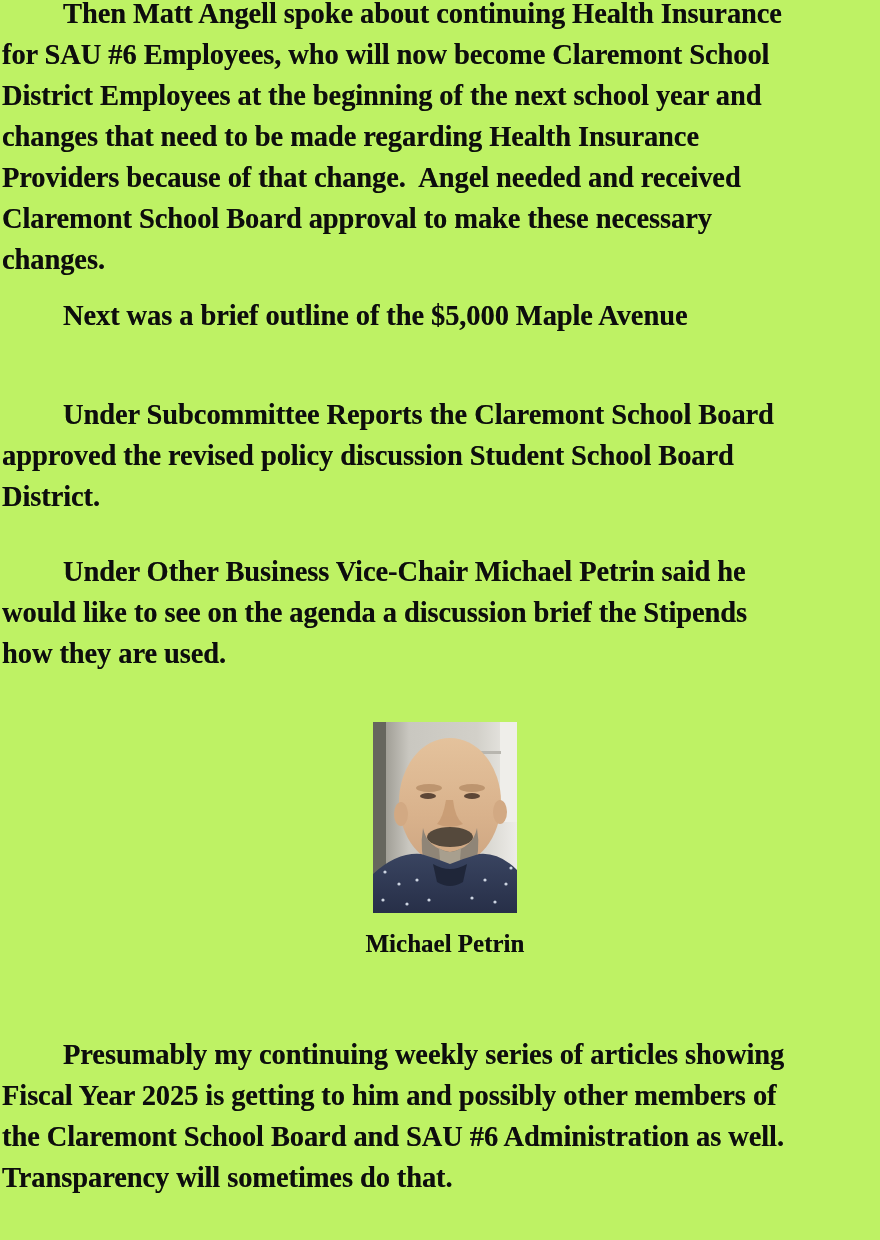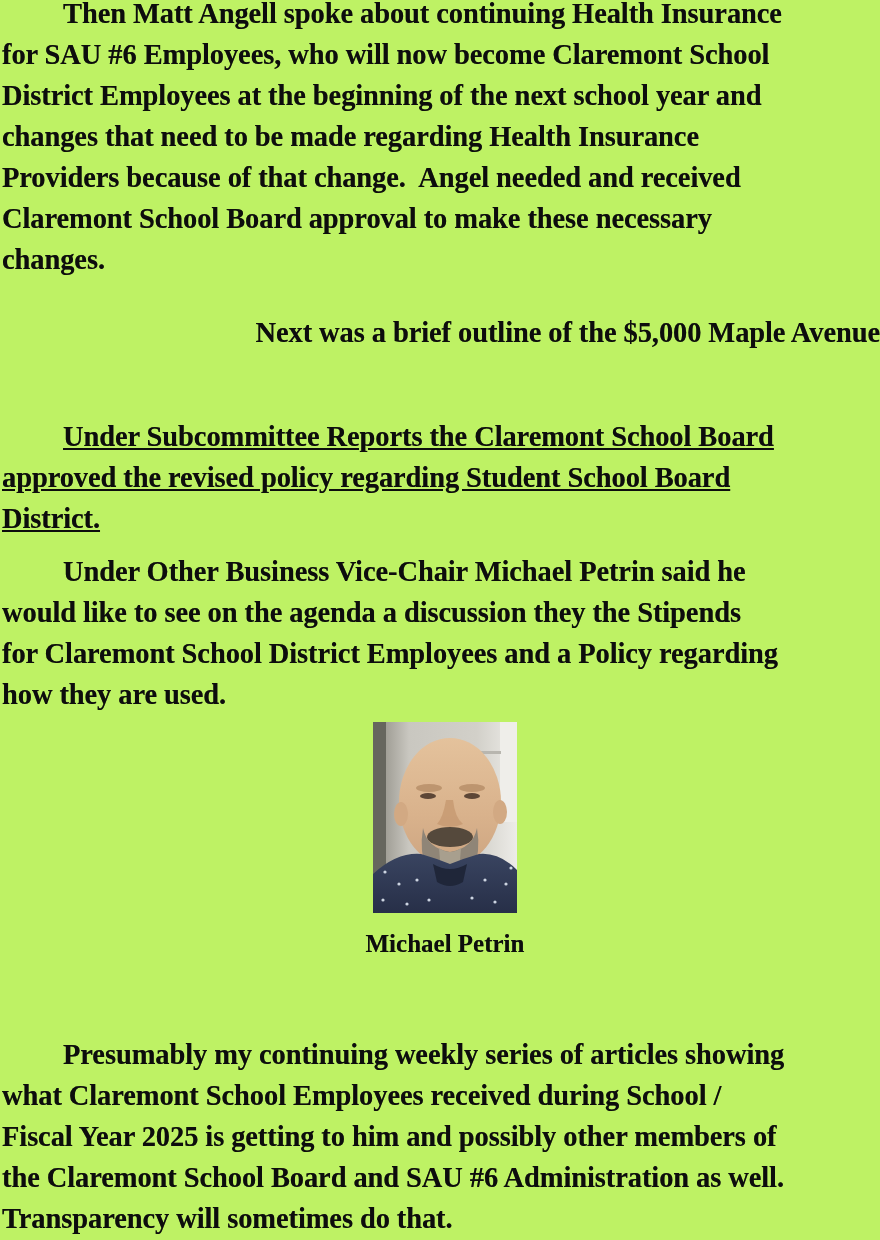"Next was a brief outline" #p2 { text-align: right -> none; top: 312px -> 295px }
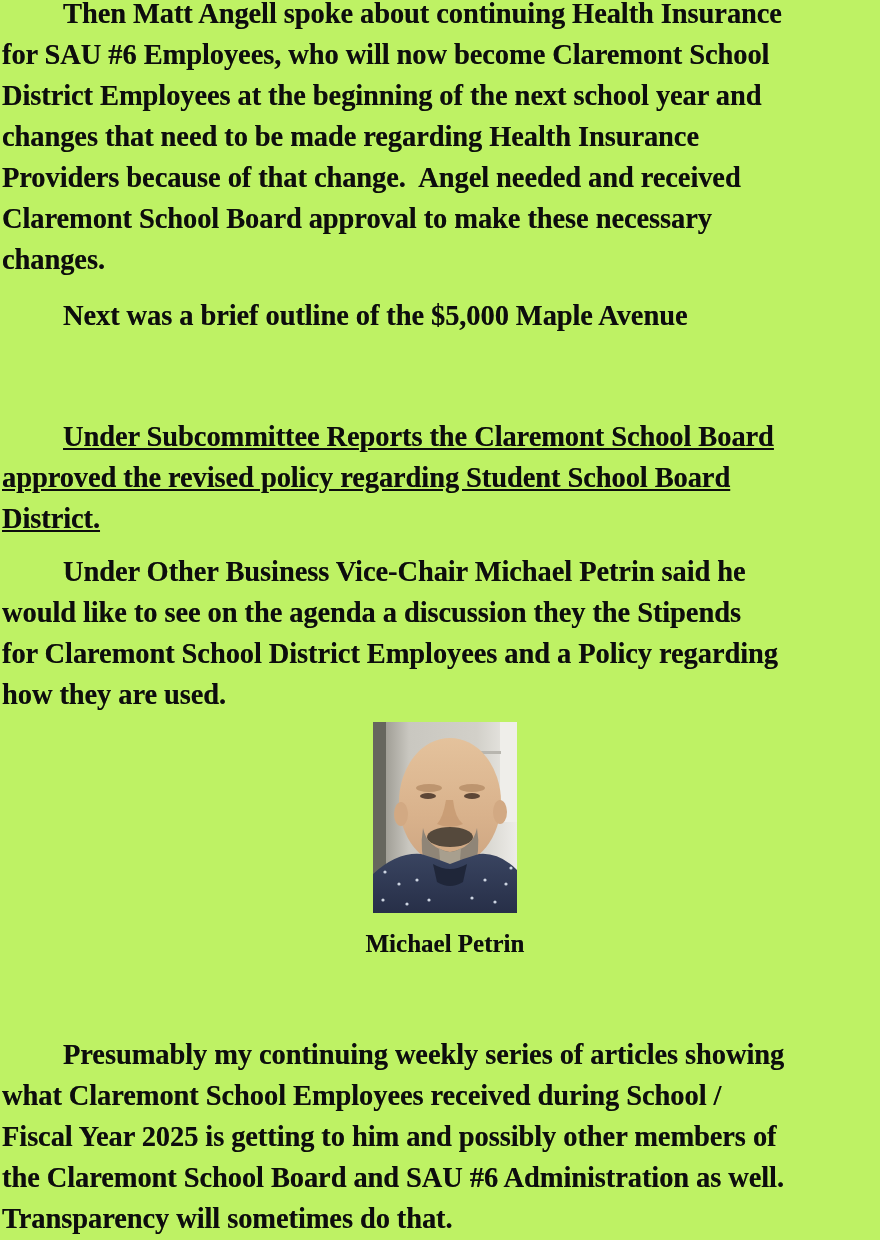"Under Subcommittee Reports the Claremont" #p3 { text-decoration: underline -> none; top: 416px -> 394px }
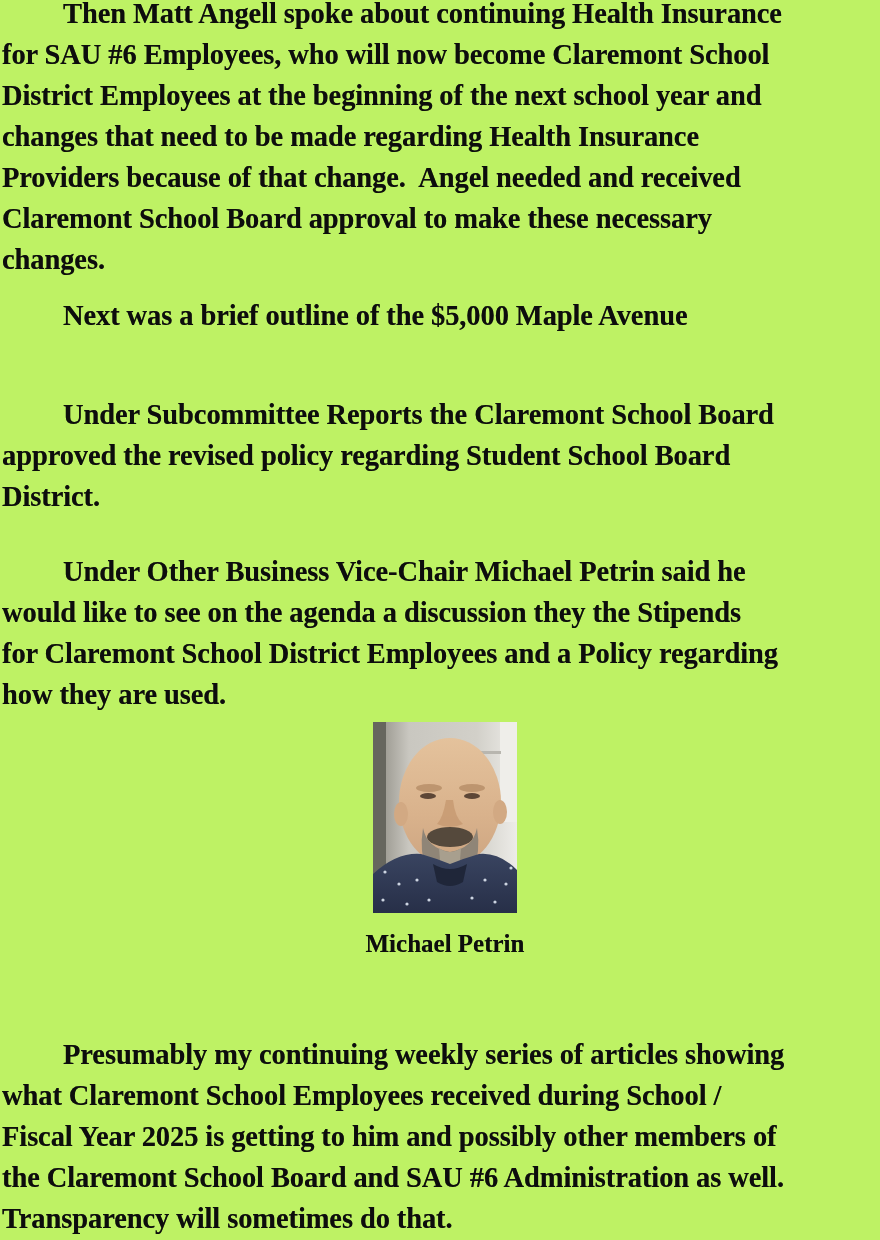"approved the revised policy regarding" div.line { text: regarding -> discussion }
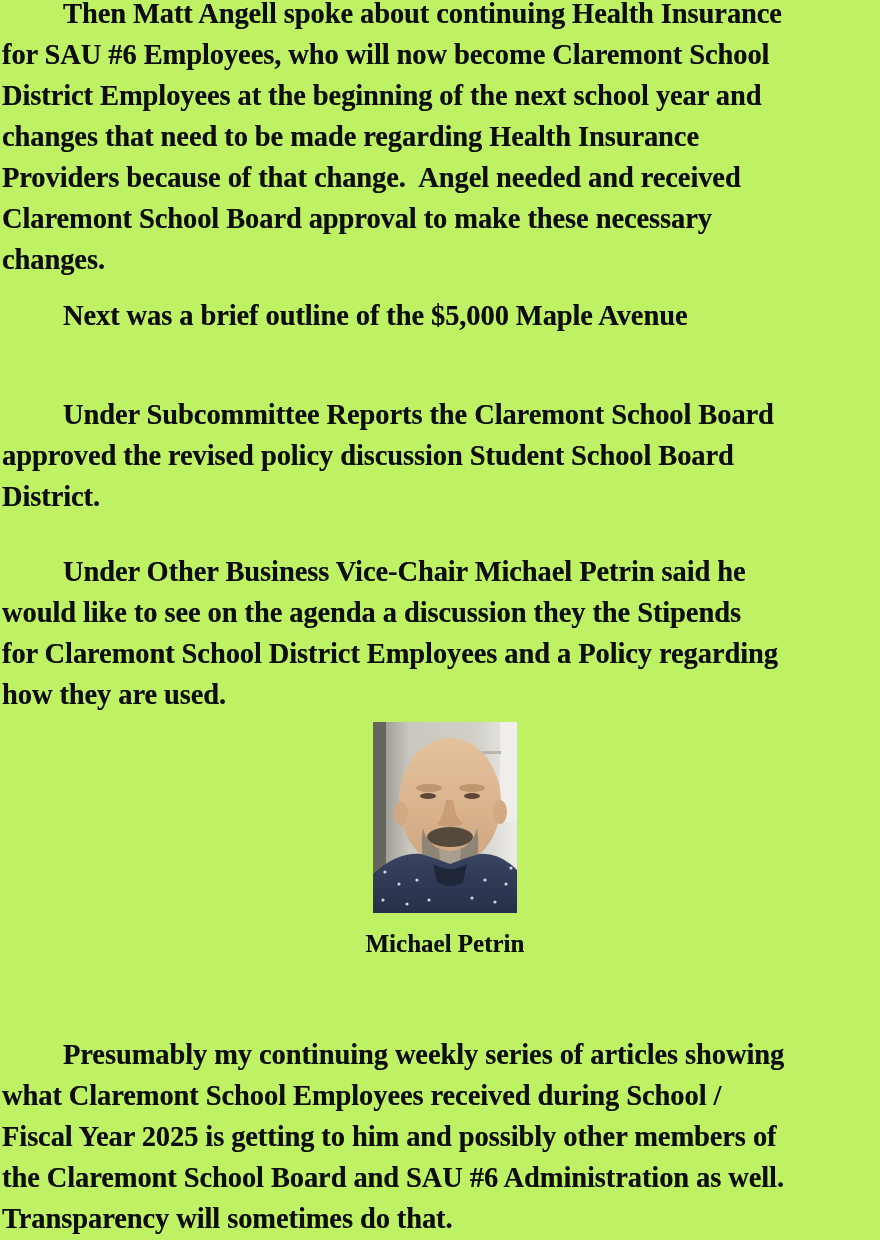"would like to see on" div.line { text: they -> brief }
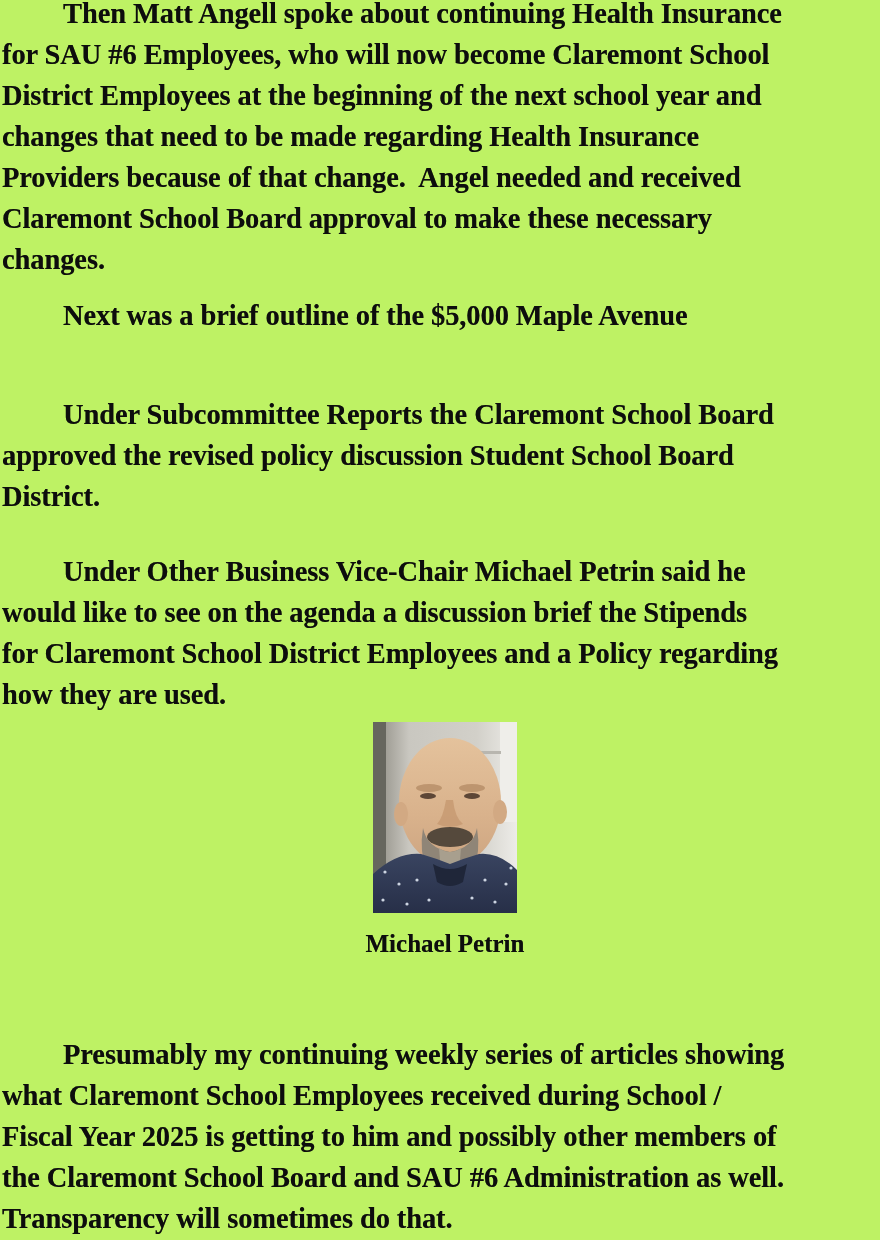"for Claremont School District Employees" div.line { html: <div>for Claremont School District Employees and a Policy regarding</div> -> none }
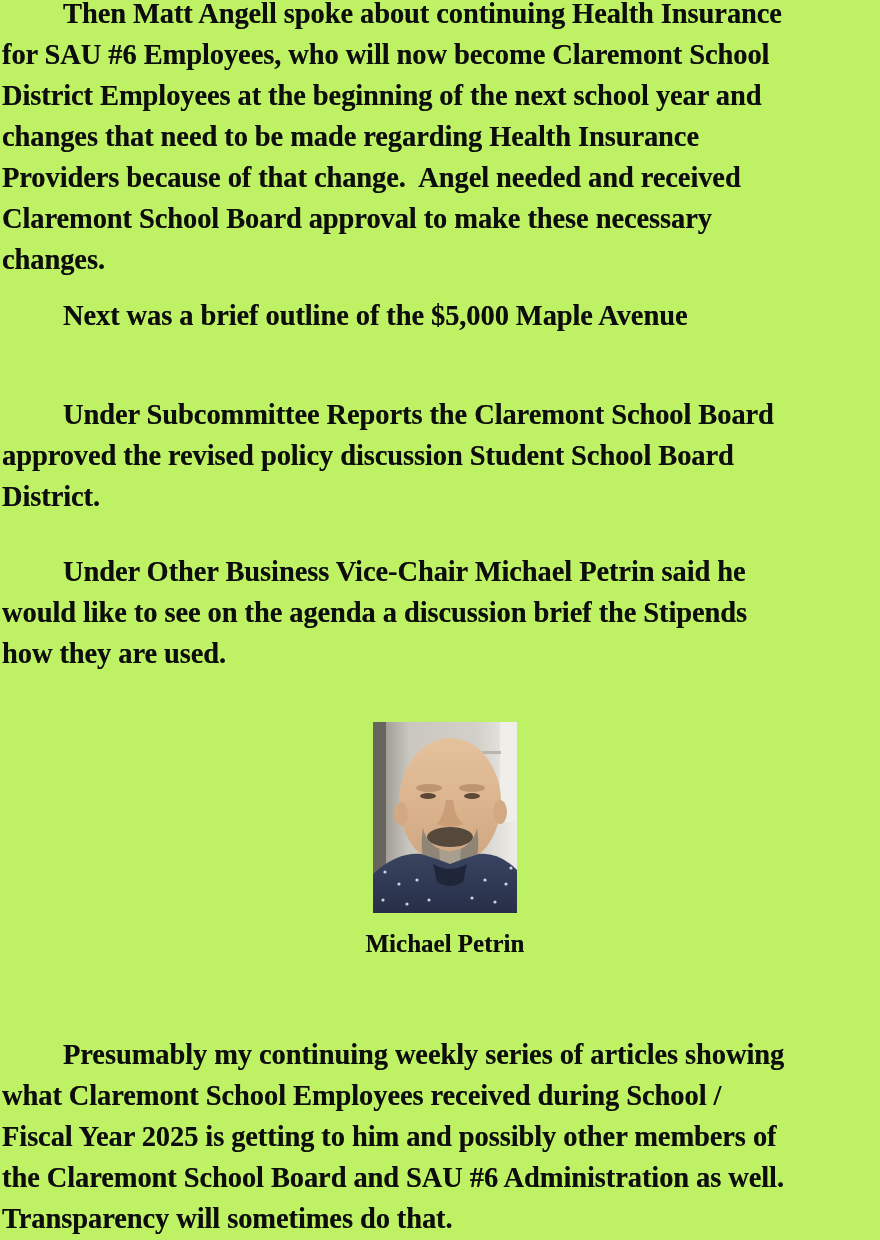"what Claremont School Employees received" div.line { html: <div>what Claremont School Employees received during School /</div> -> none }
